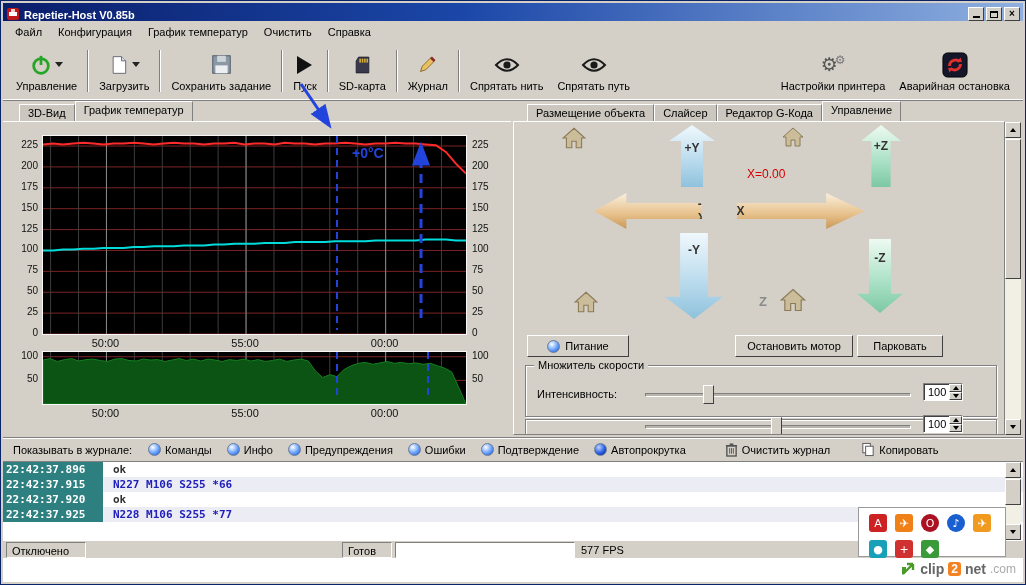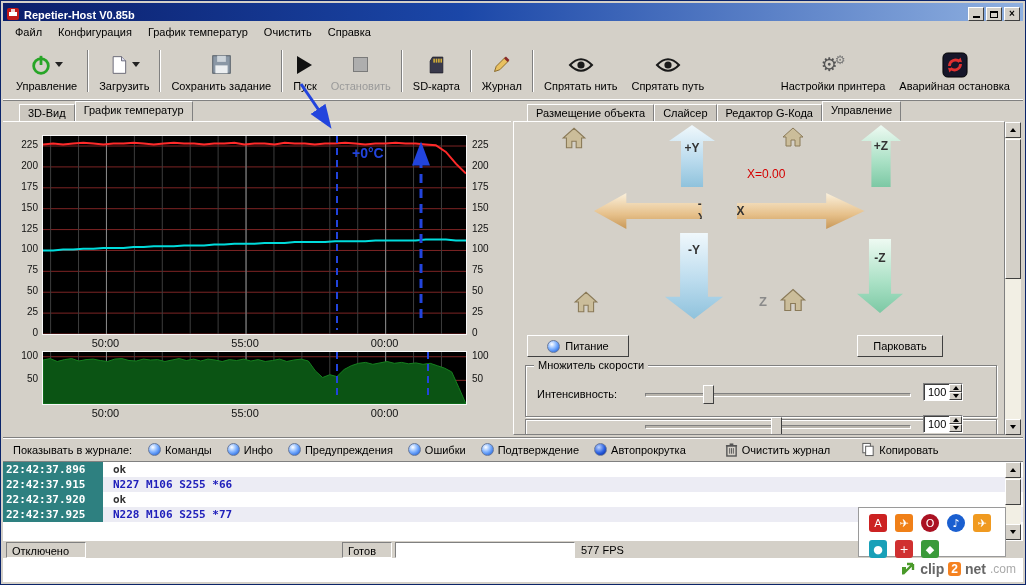"Остановить" div.tb { html: <div> <div> <span></span> </div> <div>Остановить</div> </div> -> none }
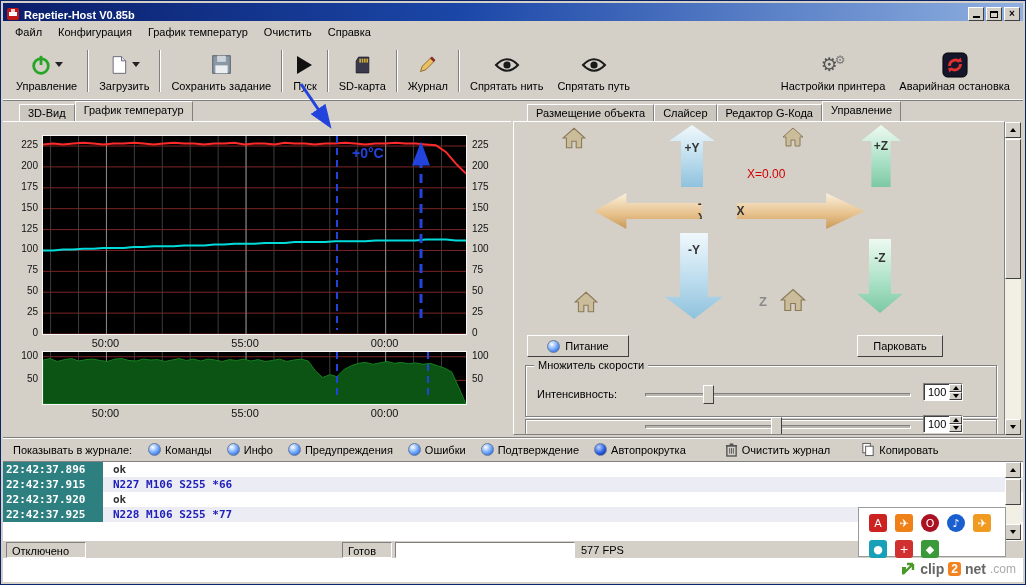"Остановить мотор" div.btn { html: none -> <div> <span>Остановить мотор</span> </div> }
